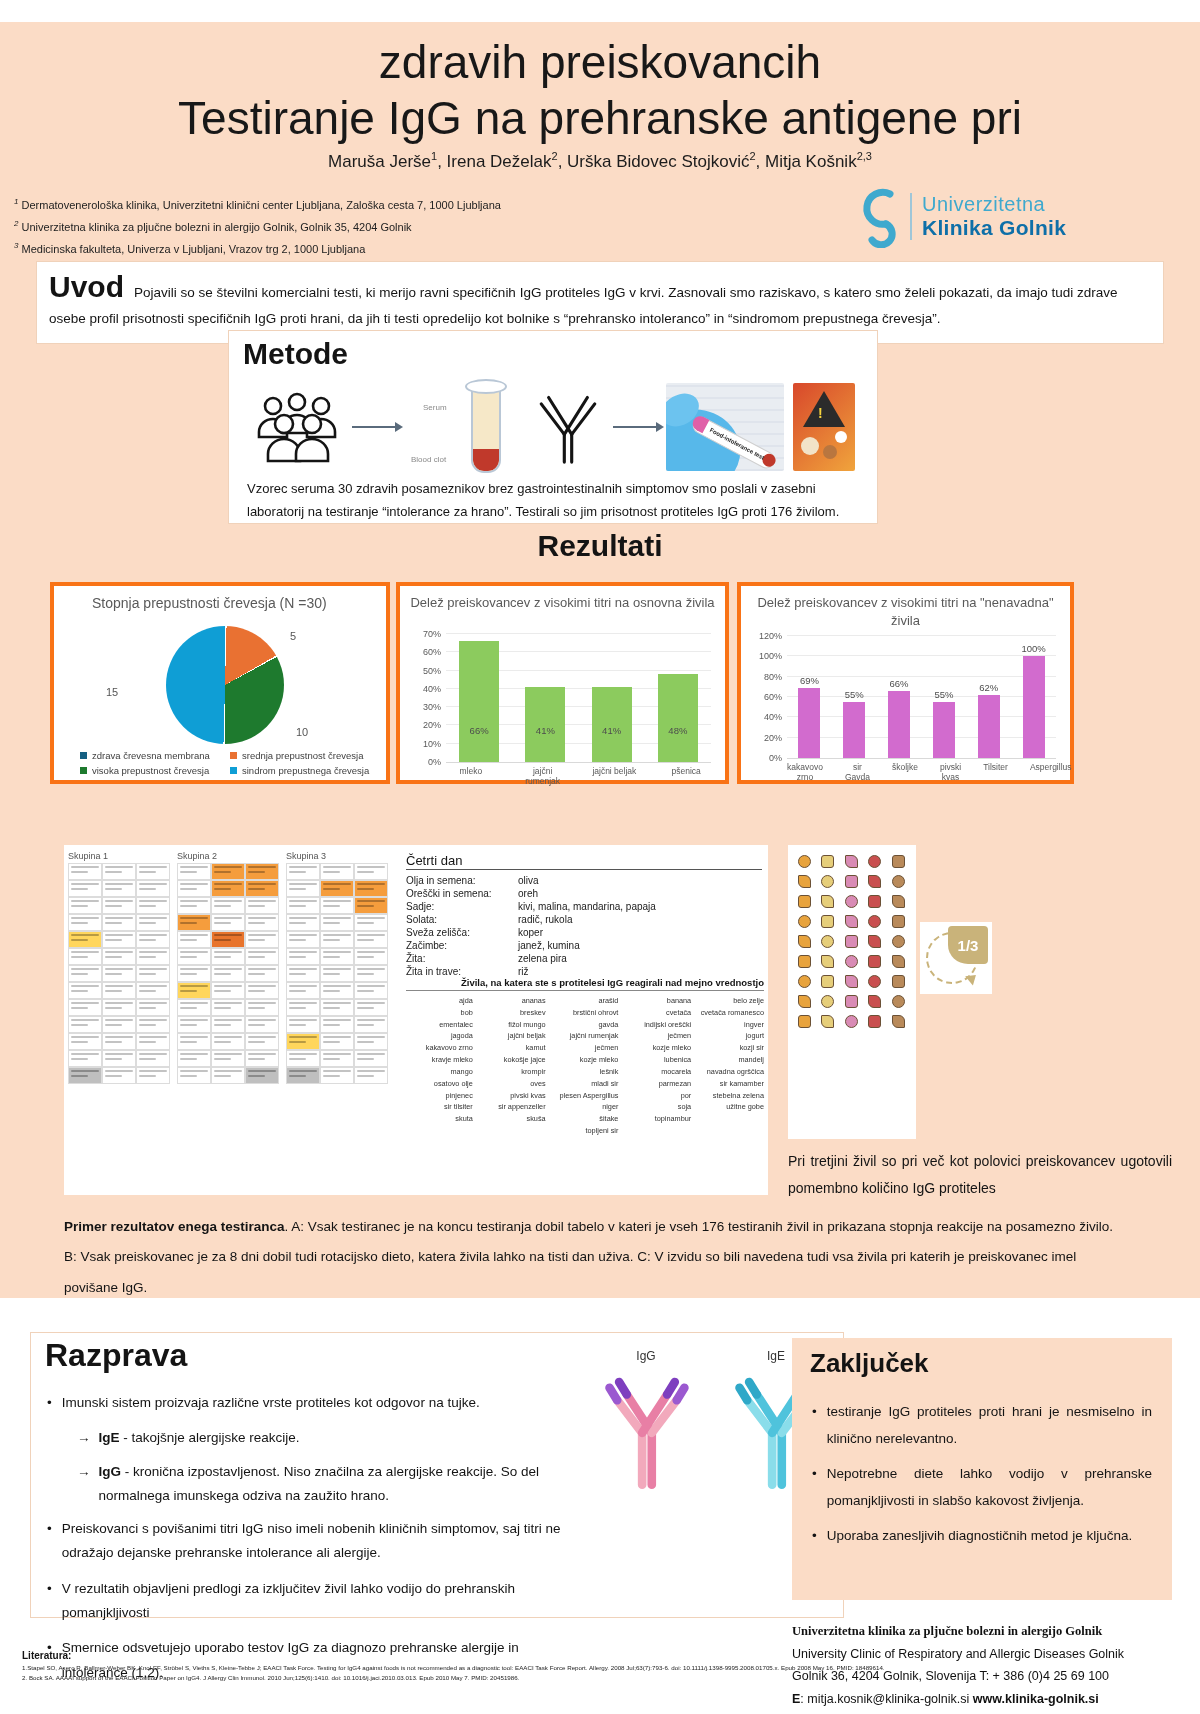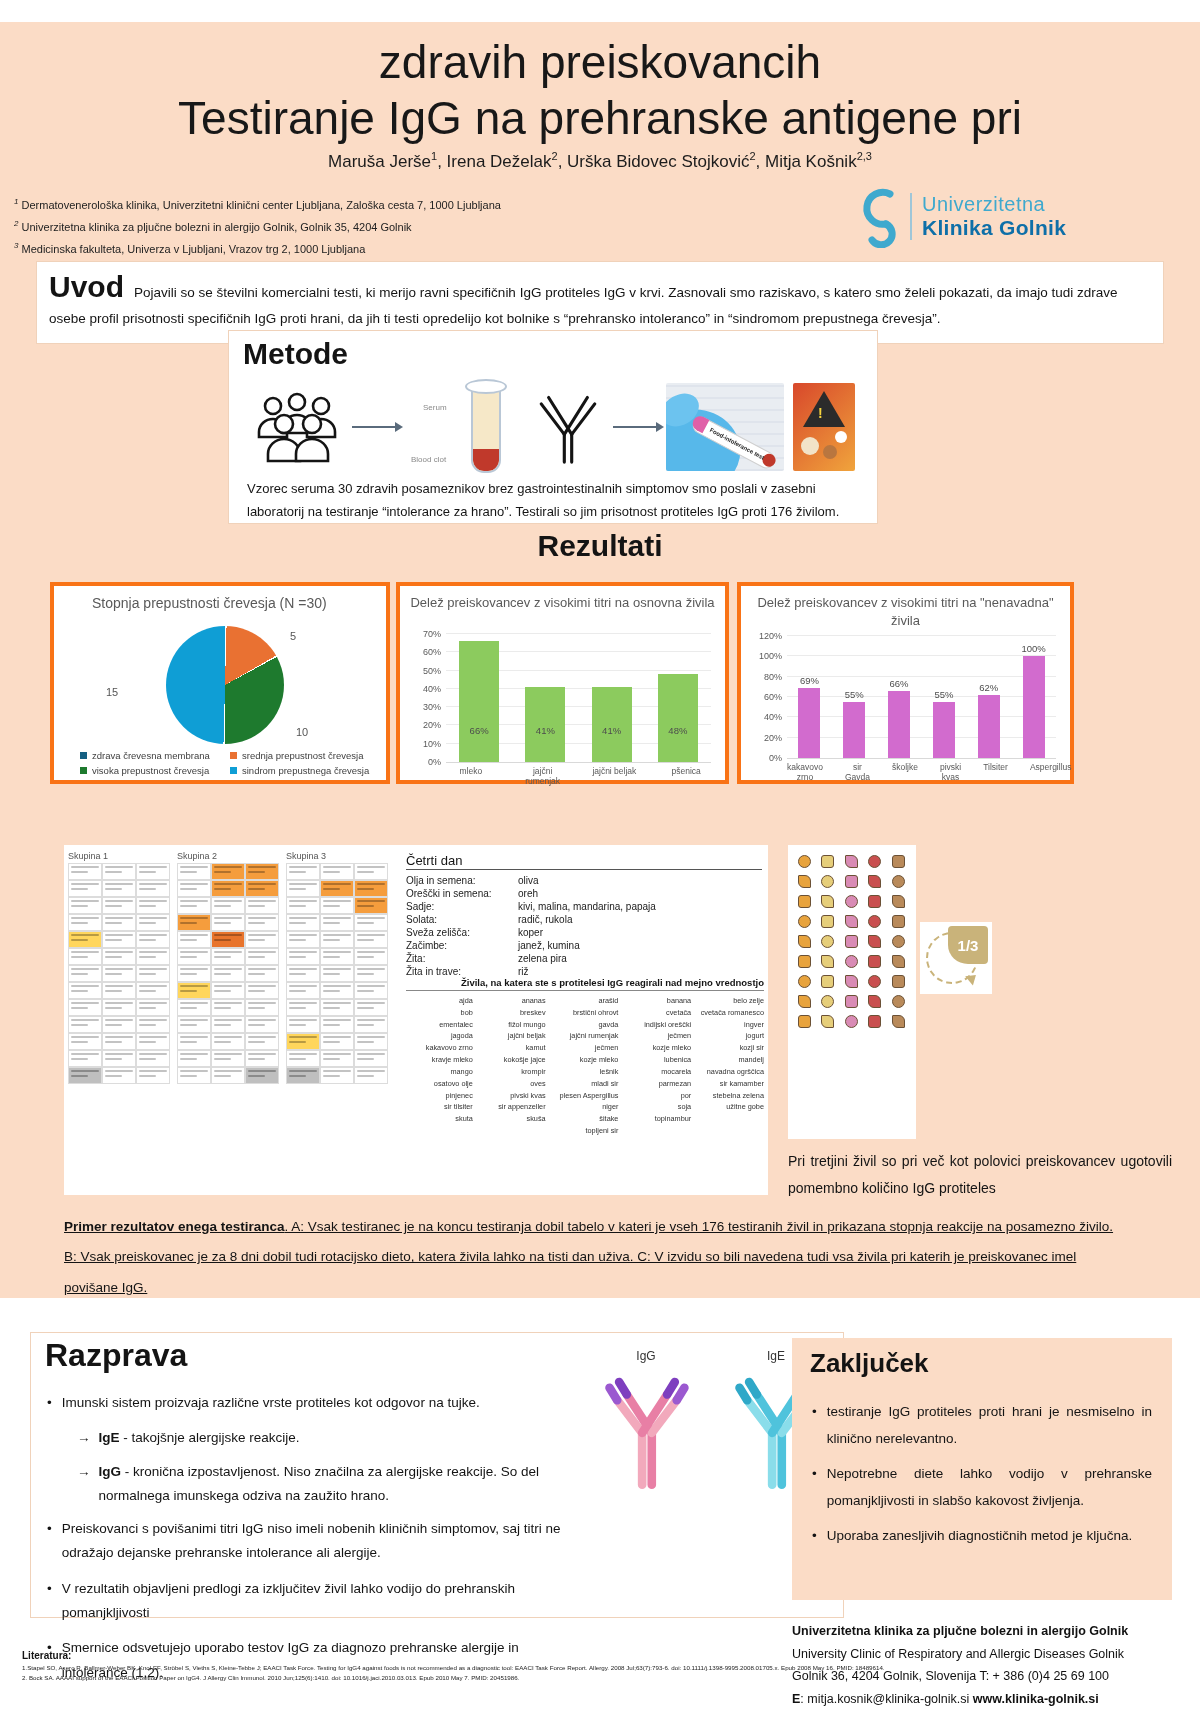"Primer rezultatov enega testiranca. A:" .cap2 { text-decoration: underline -> none }
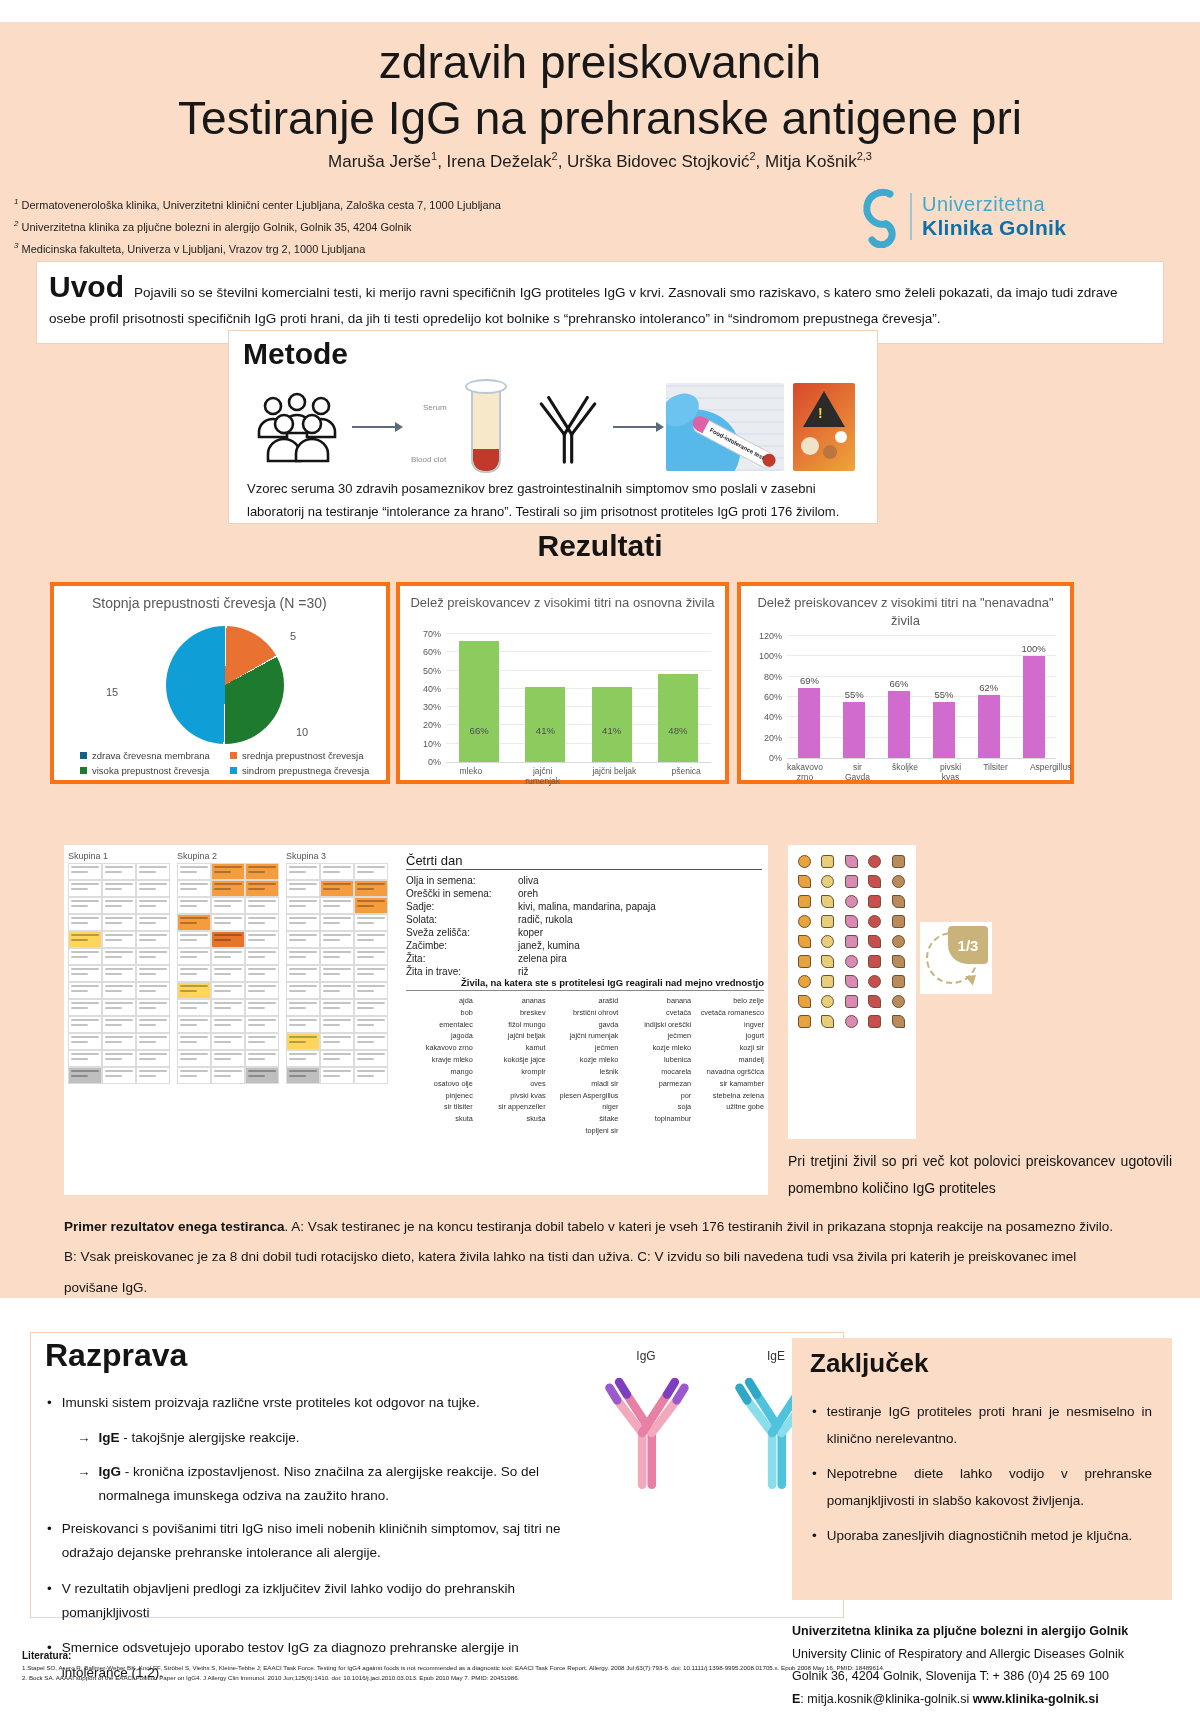"Univerzitetna klinika za pljučne bolezni in alergijo Golnik" .contact .c1 { font-family: none -> Liberation Serif, serif }
